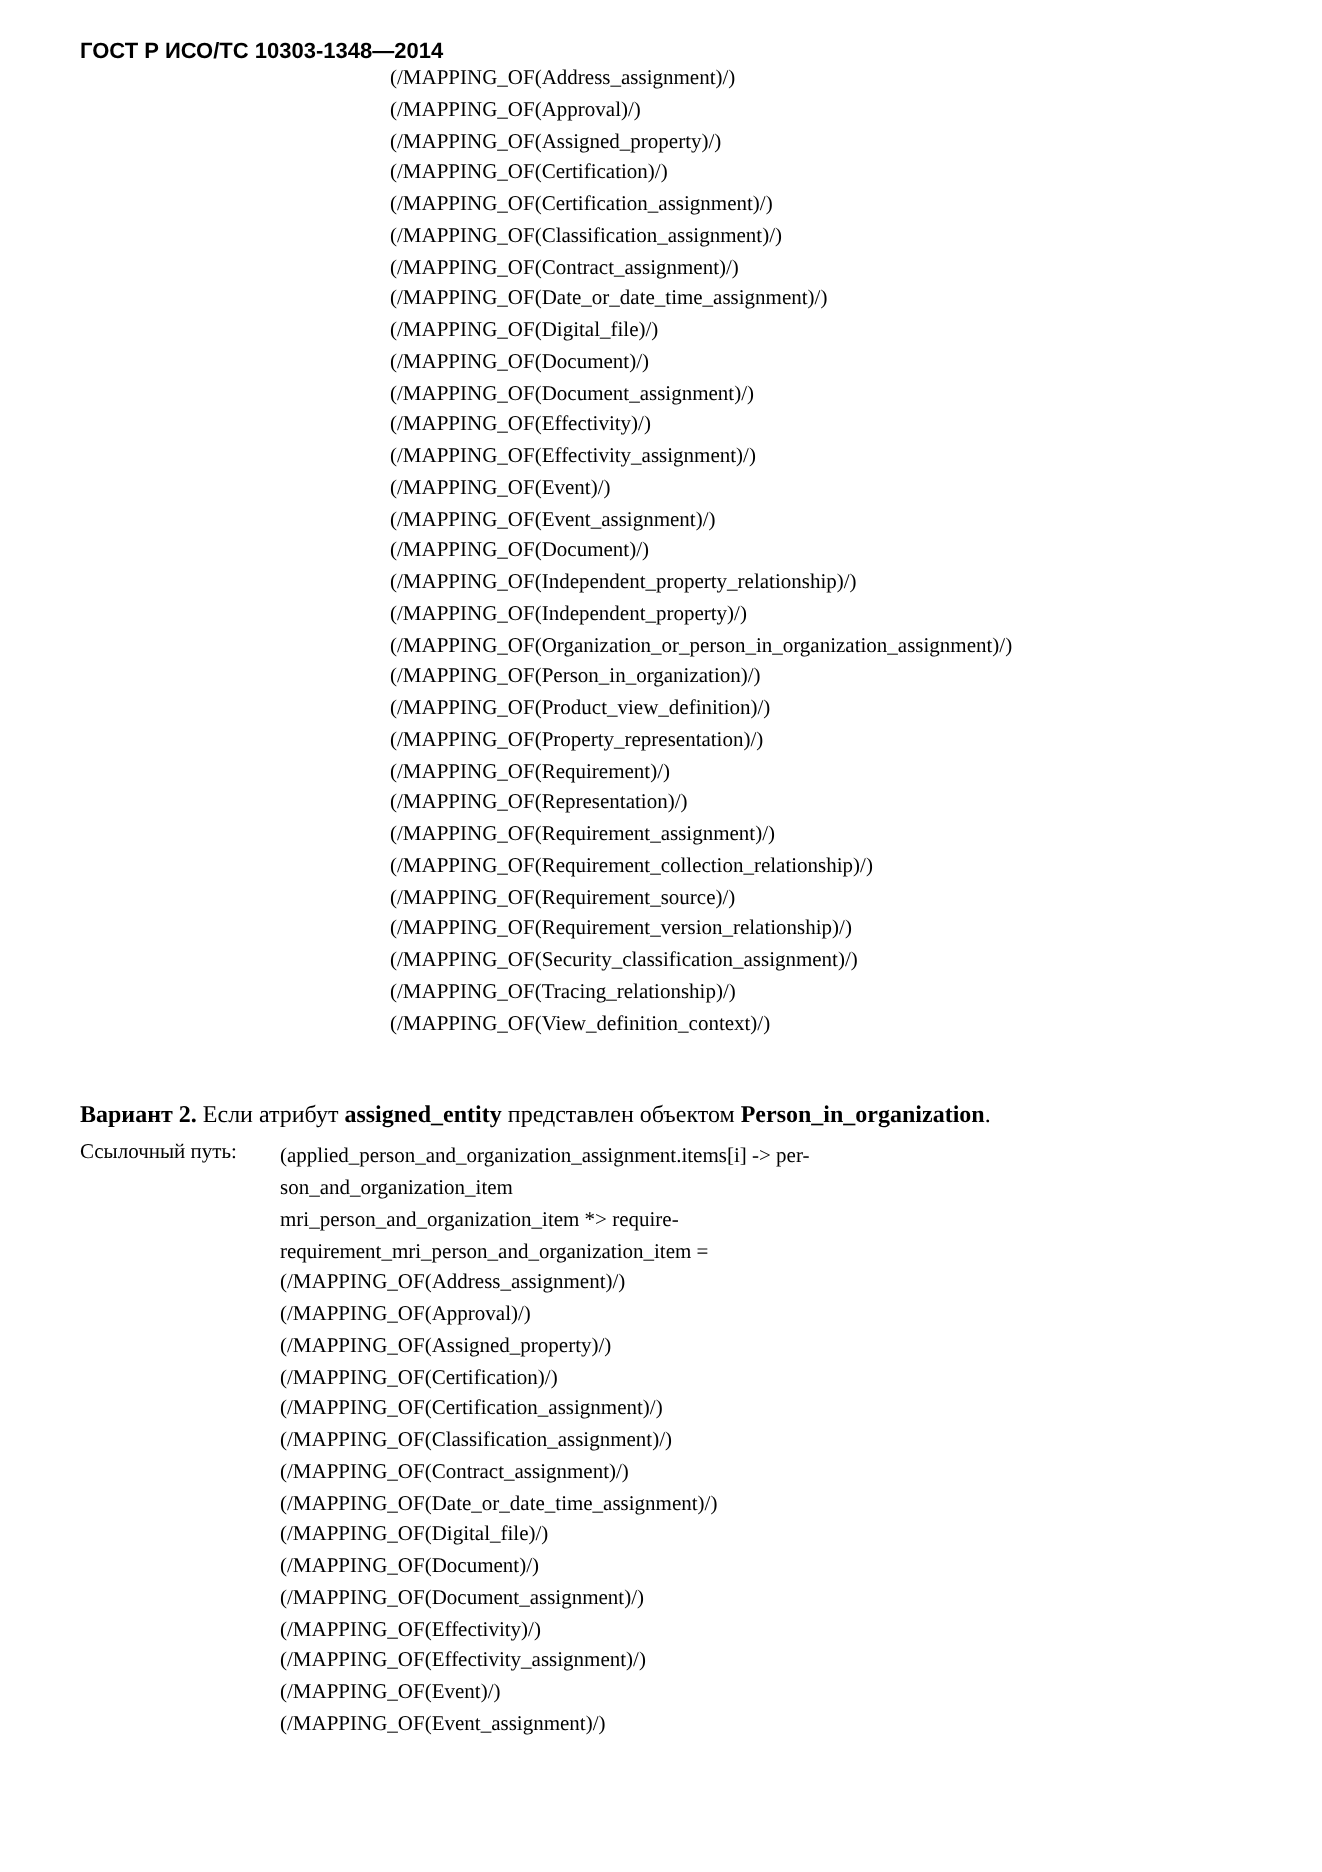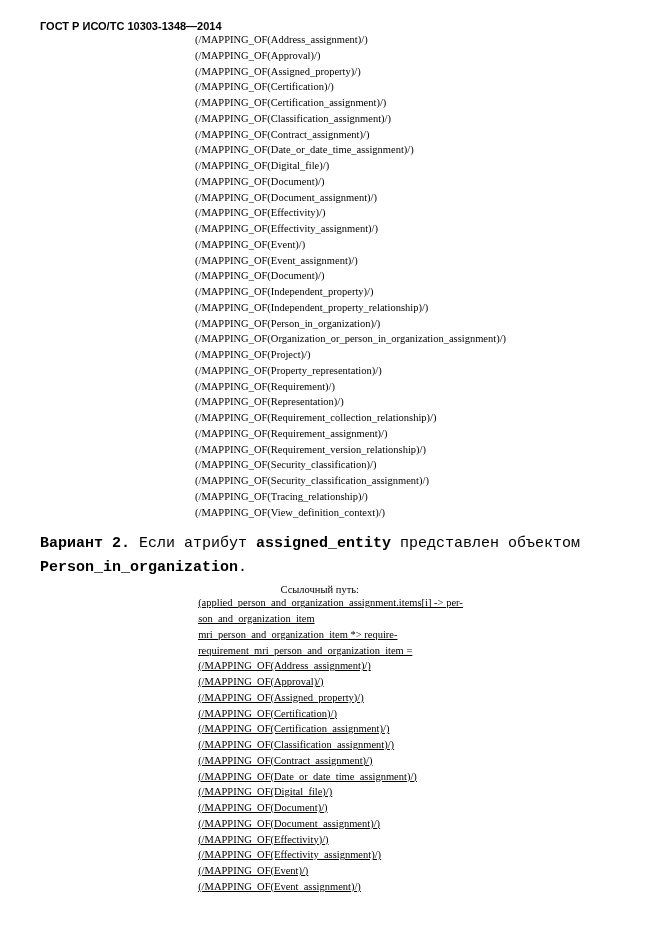"(/MAPPING_OF(Independent_property)/)" span.line { order: before "(/MAPPING_OF(Independent_property_relati" -> after "(/MAPPING_OF(Independent_property_relati" }
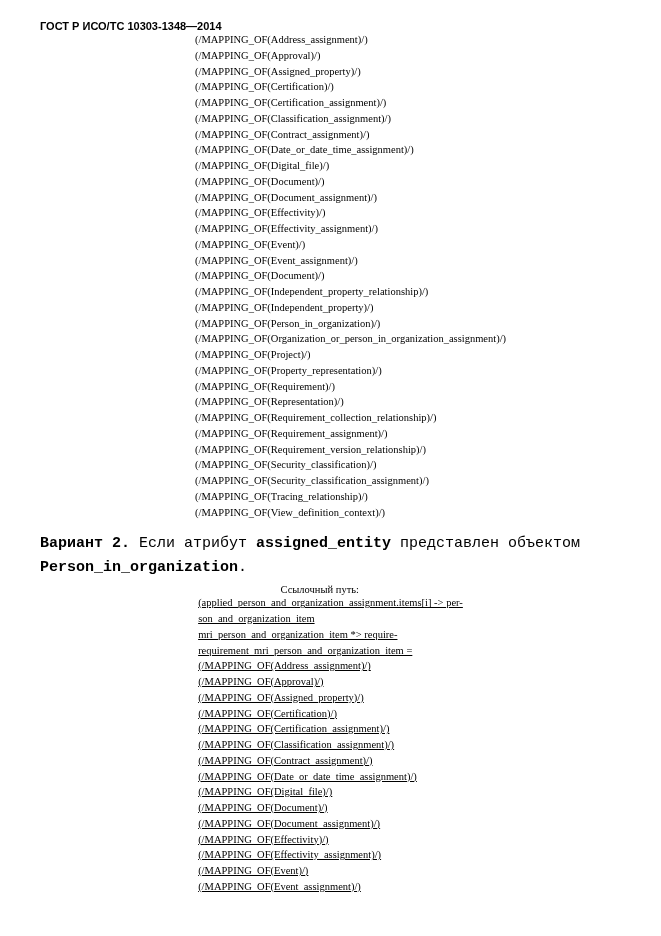"(/MAPPING_OF(Person_in_organization)/)" span.line { order: before "(/MAPPING_OF(Organization_or_person_in_o" -> after "(/MAPPING_OF(Organization_or_person_in_o" }
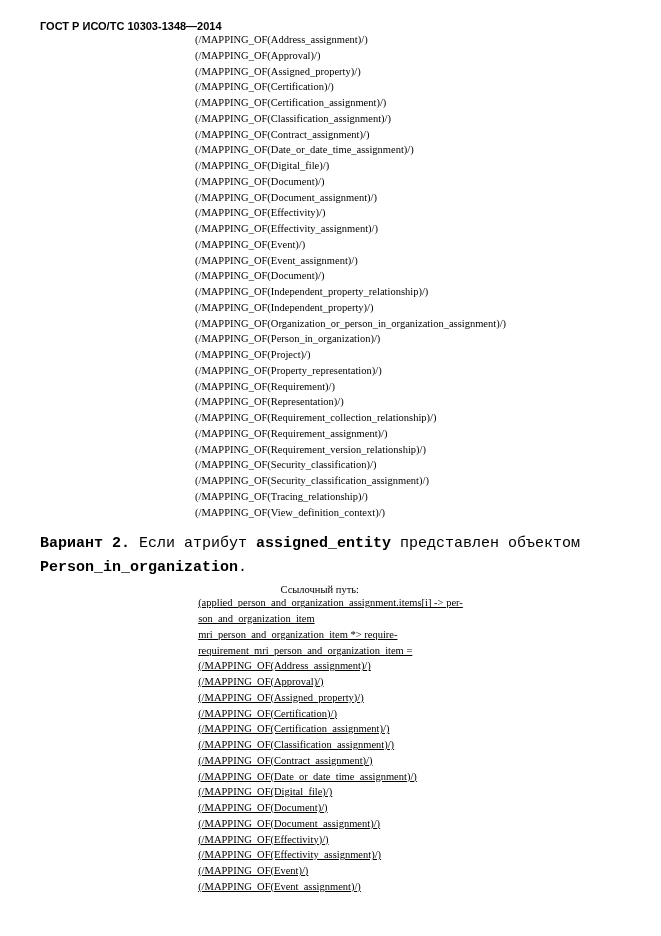"(/MAPPING_OF(Product_view_definition)/)" span.line { html: none -> <span>(/MAPPING_OF(Product_view_definition)/)</span> }
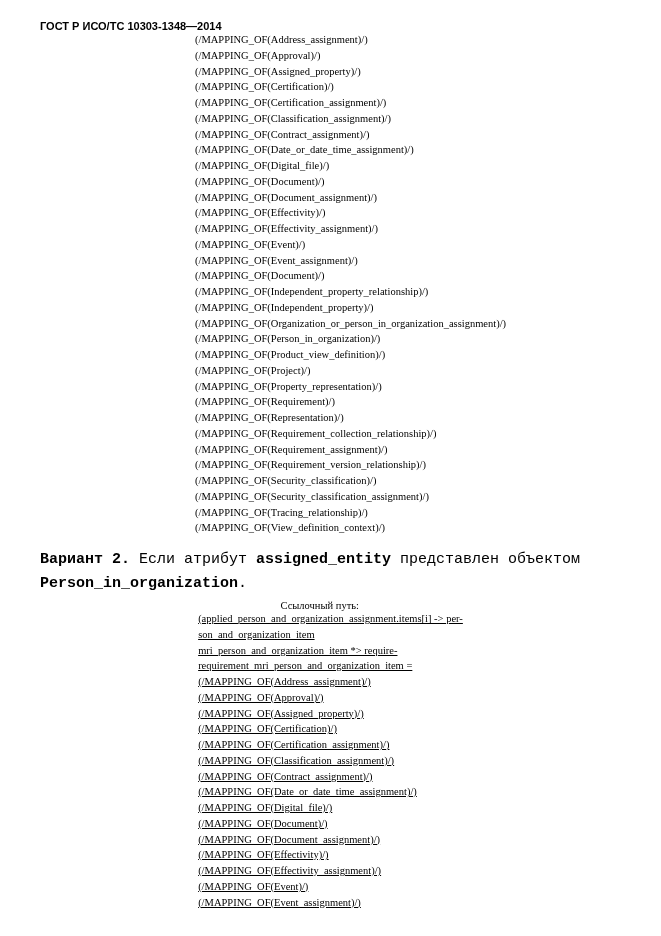"(/MAPPING_OF(Project)/)" span.line { html: <span>(/MAPPING_OF(Project)/)</span> -> none }
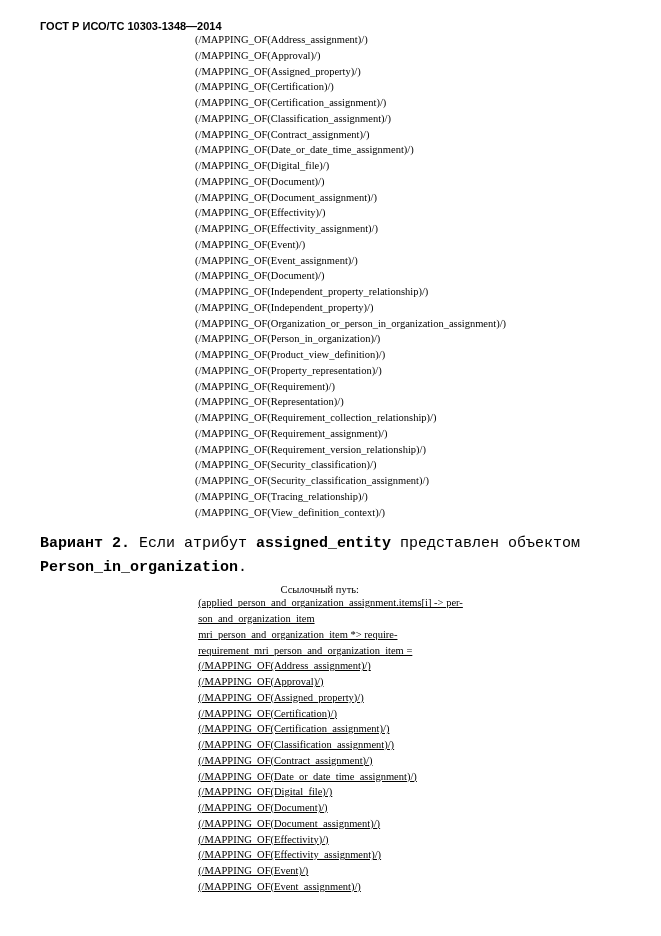"(/MAPPING_OF(Requirement_collection_rela" span.line { order: before "(/MAPPING_OF(Requirement_assignment)/)" -> after "(/MAPPING_OF(Requirement_assignment)/)" }
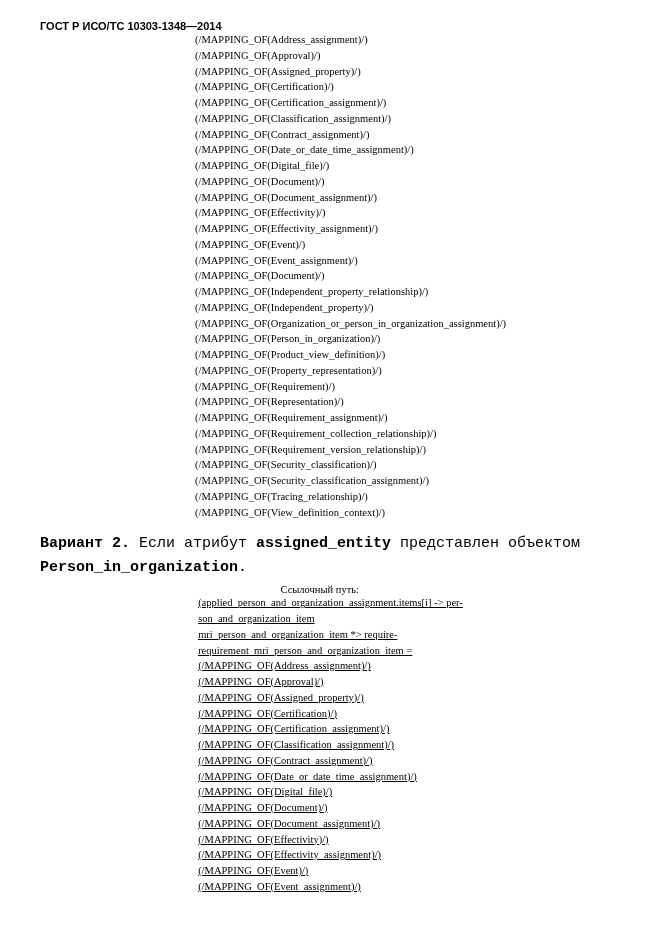"(/MAPPING_OF(Requirement_source)/)" span.line { html: none -> <span>(/MAPPING_OF(Requirement_source)/)</span> }
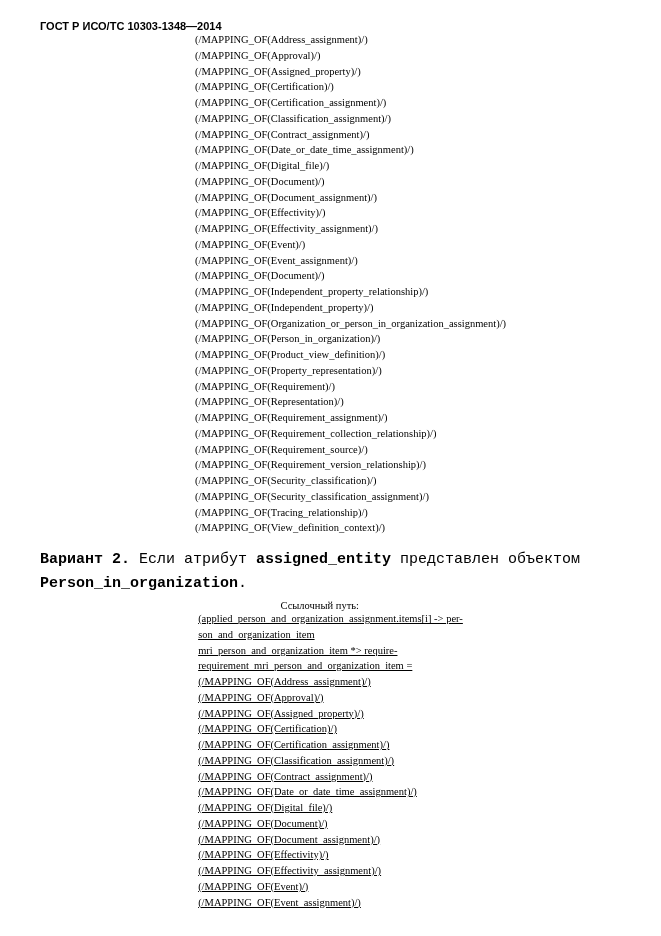"(/MAPPING_OF(Security_classification)/)" span.line { html: <span>(/MAPPING_OF(Security_classification)/)</span> -> none }
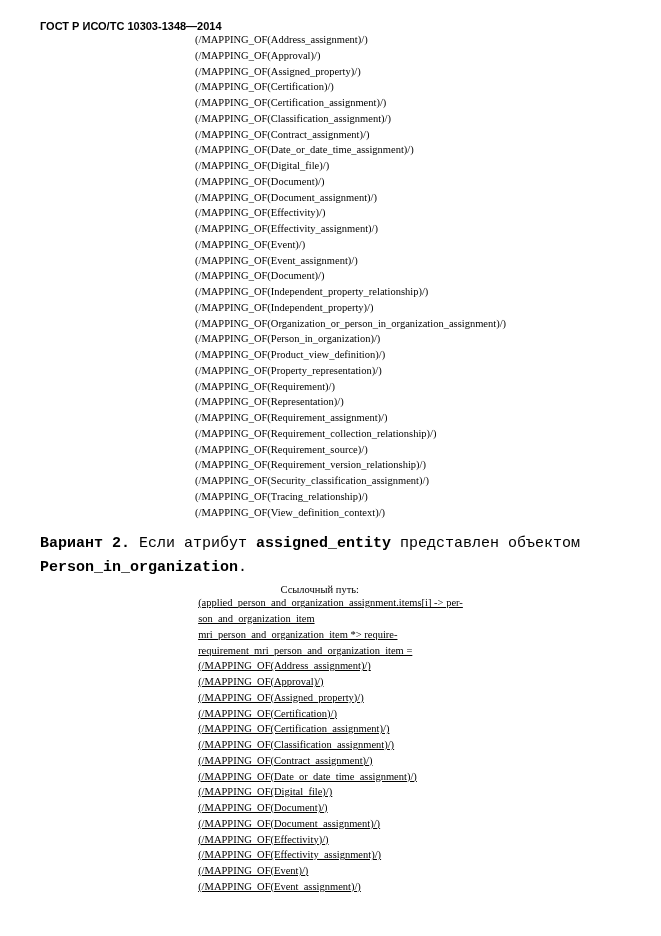"Вариант 2. Если атрибут assigned_entity" .variant-block { font-family: Liberation Mono, monospace -> none; font-size: 15px -> 12px; margin-top: 12px -> 28px }
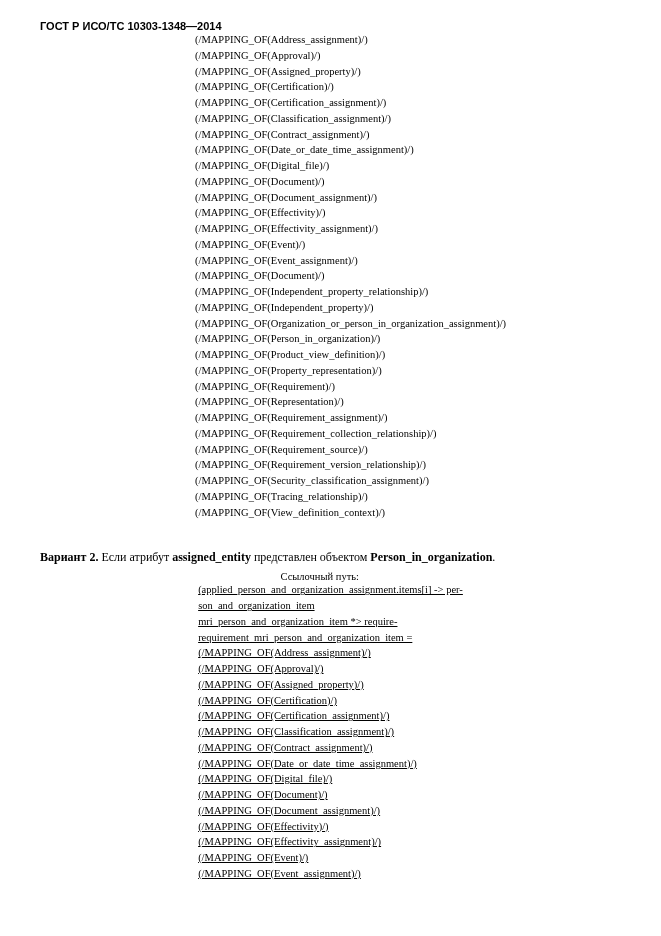"Ссылочный путь:" .ref-block { align-items: center -> flex-start; flex-direction: column -> none }
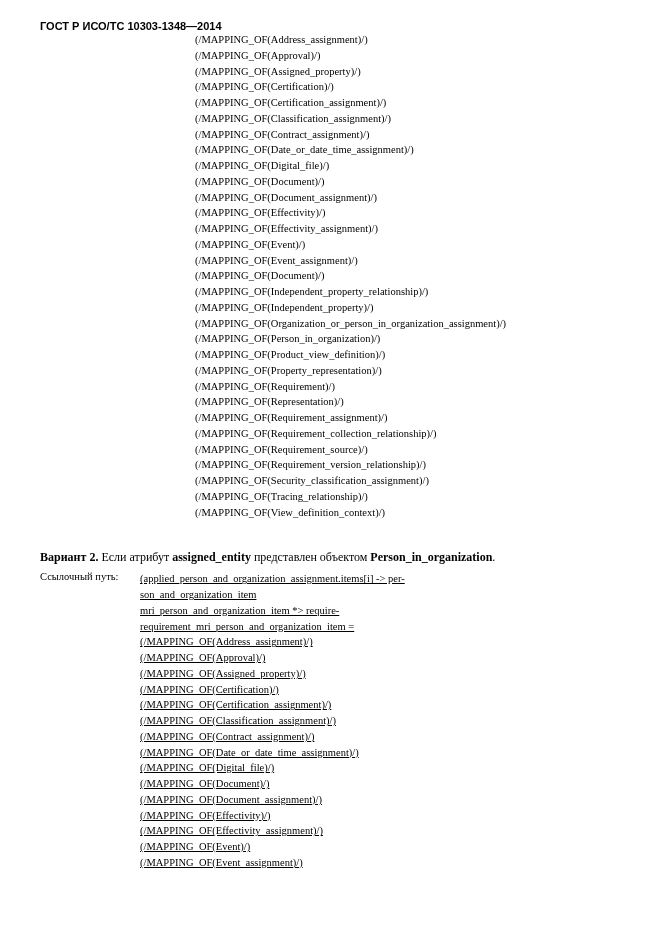"(applied_person_and_organization_assignm" .ref-content { text-decoration: underline -> none }
